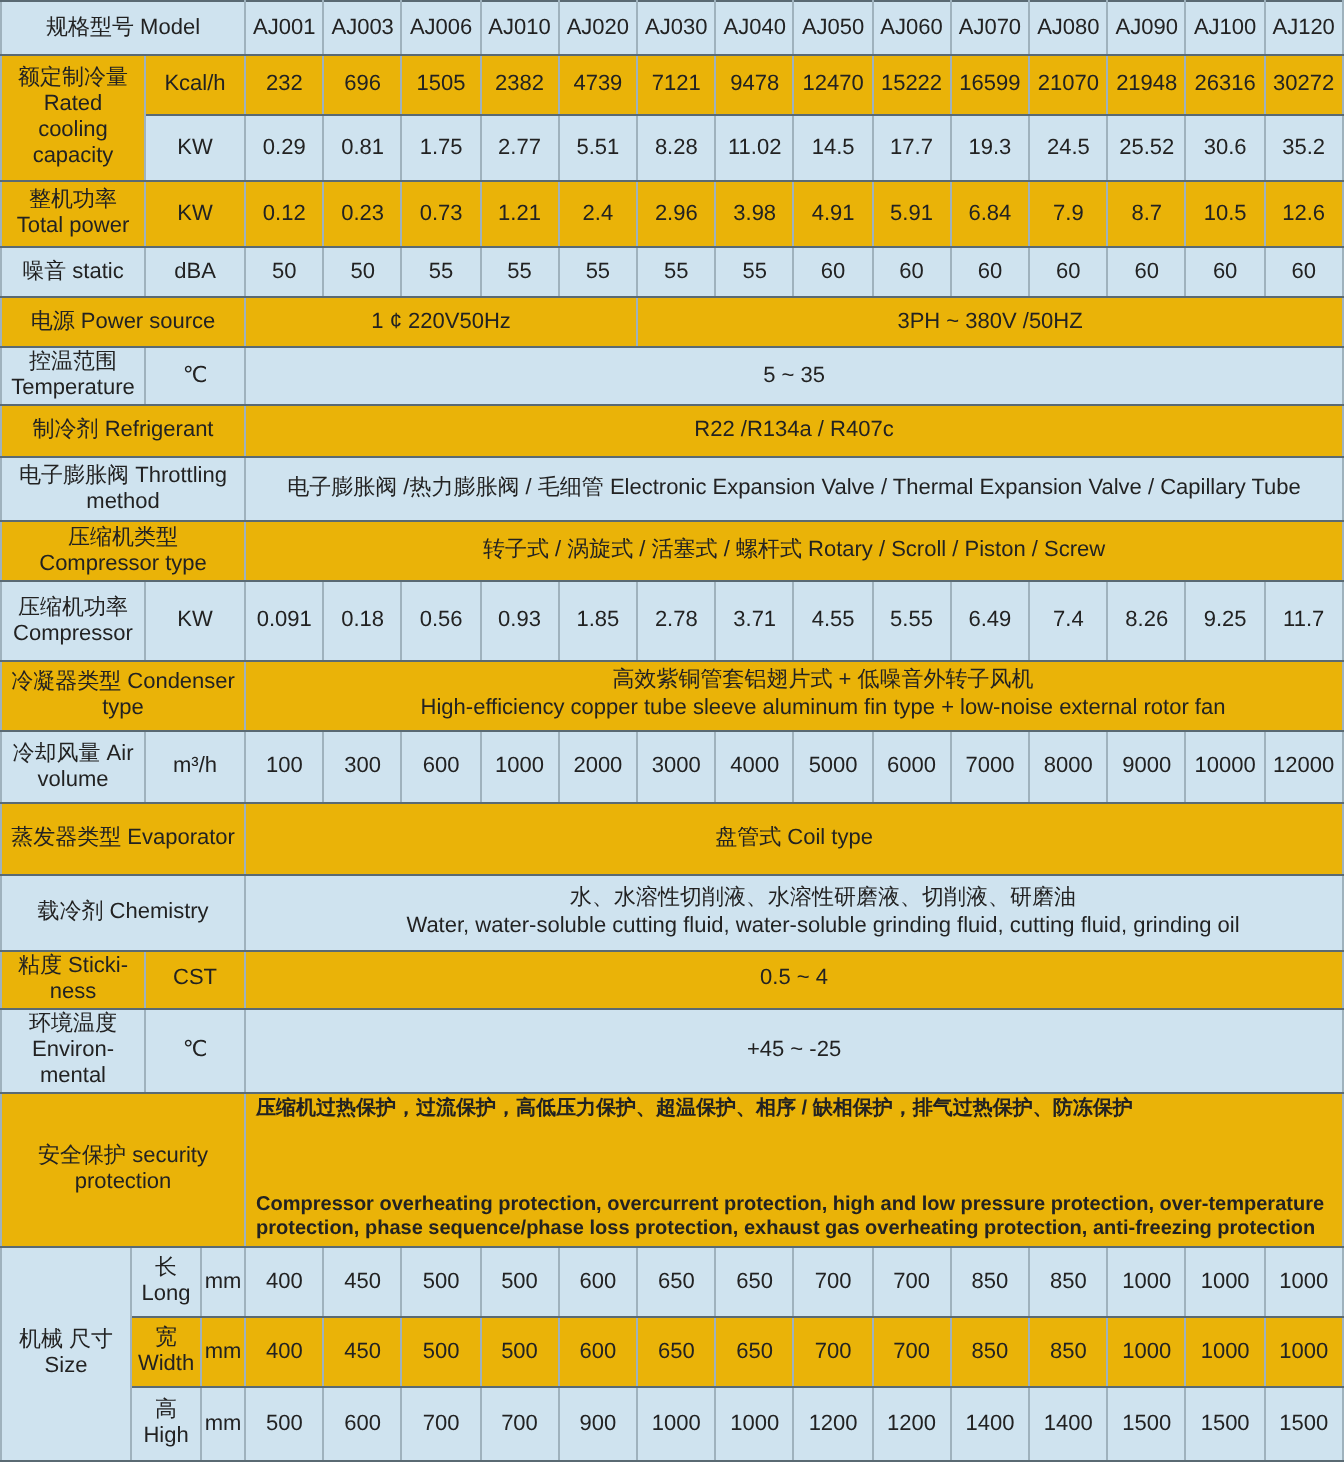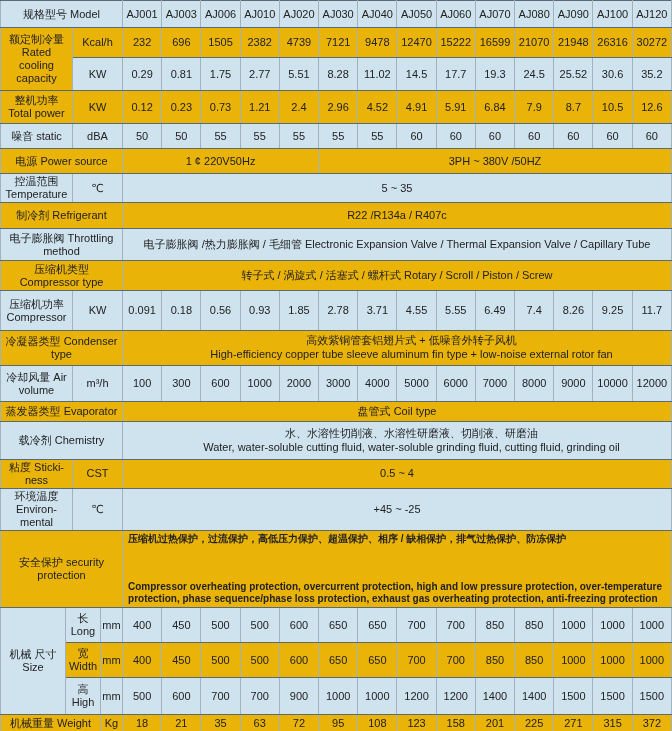"4.52" td { text: 4.52 -> 3.98 }
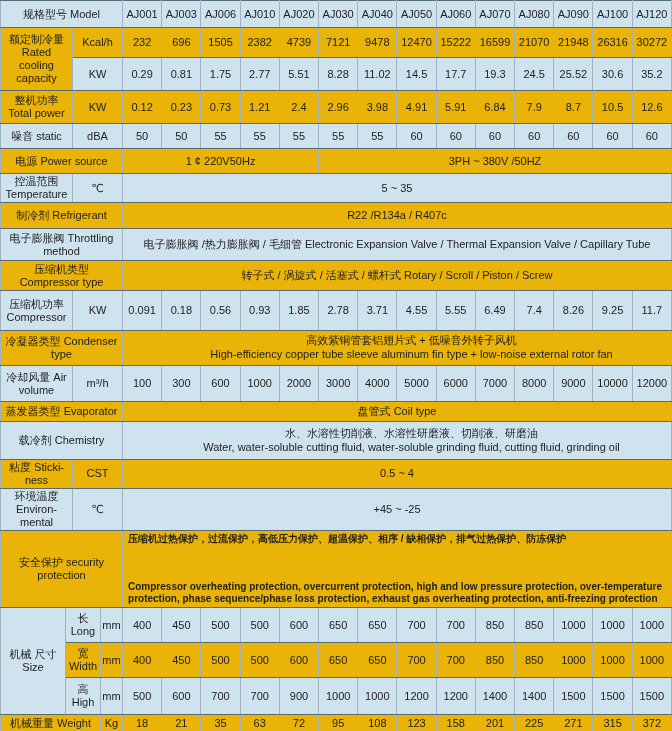"蒸发器类型 Evaporator" tr.light { height: 20px -> 36px }
